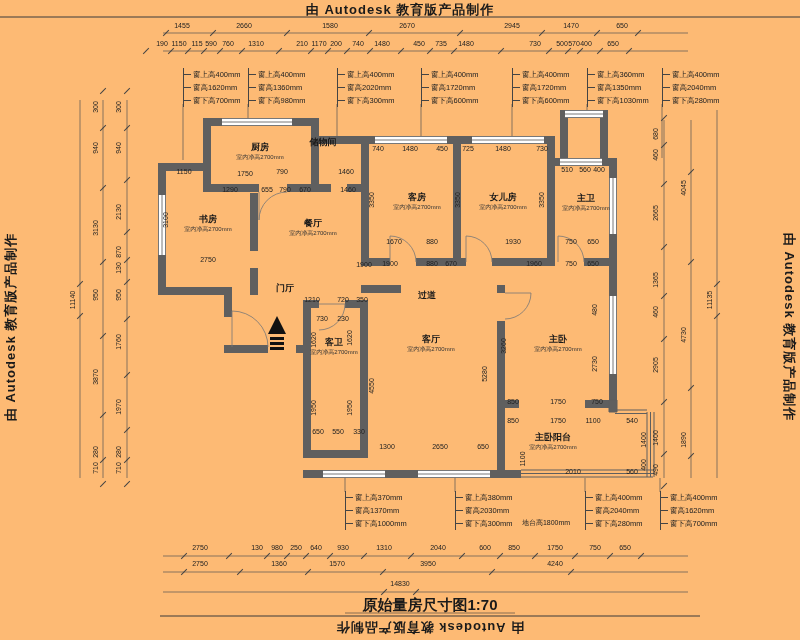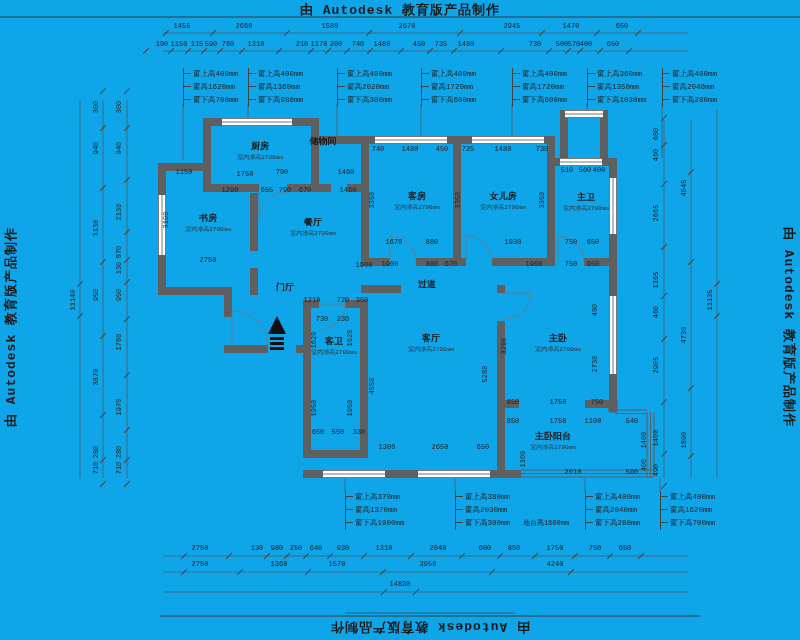"由 Autodesk 教育版产品制作" .page { background: #0ea5e9 -> #fdba74; font-family: Liberation Mono, monospace -> Liberation Sans, sans-serif }
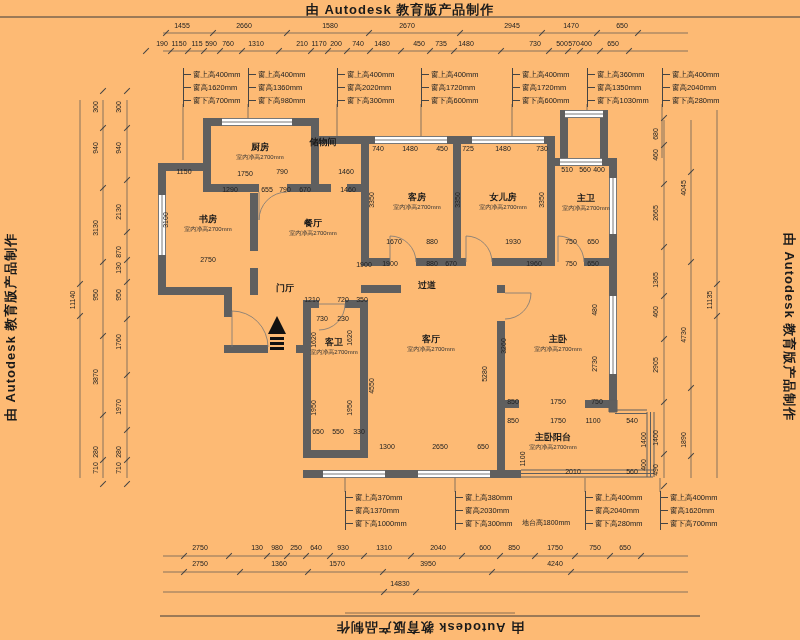"过道" div.room { top: 285px -> 295px }
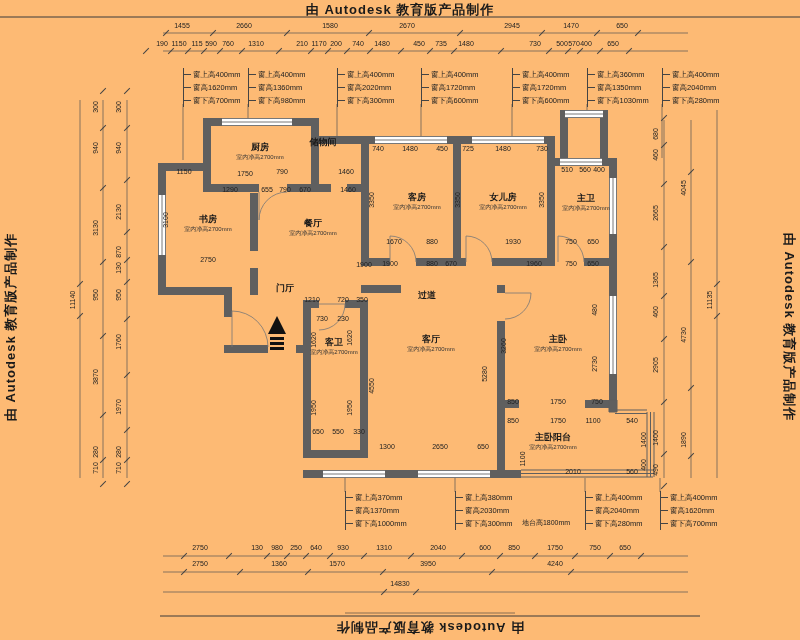"原始量房尺寸图1:70" div.title { html: none -> <div>原始量房尺寸图1:70</div> }
